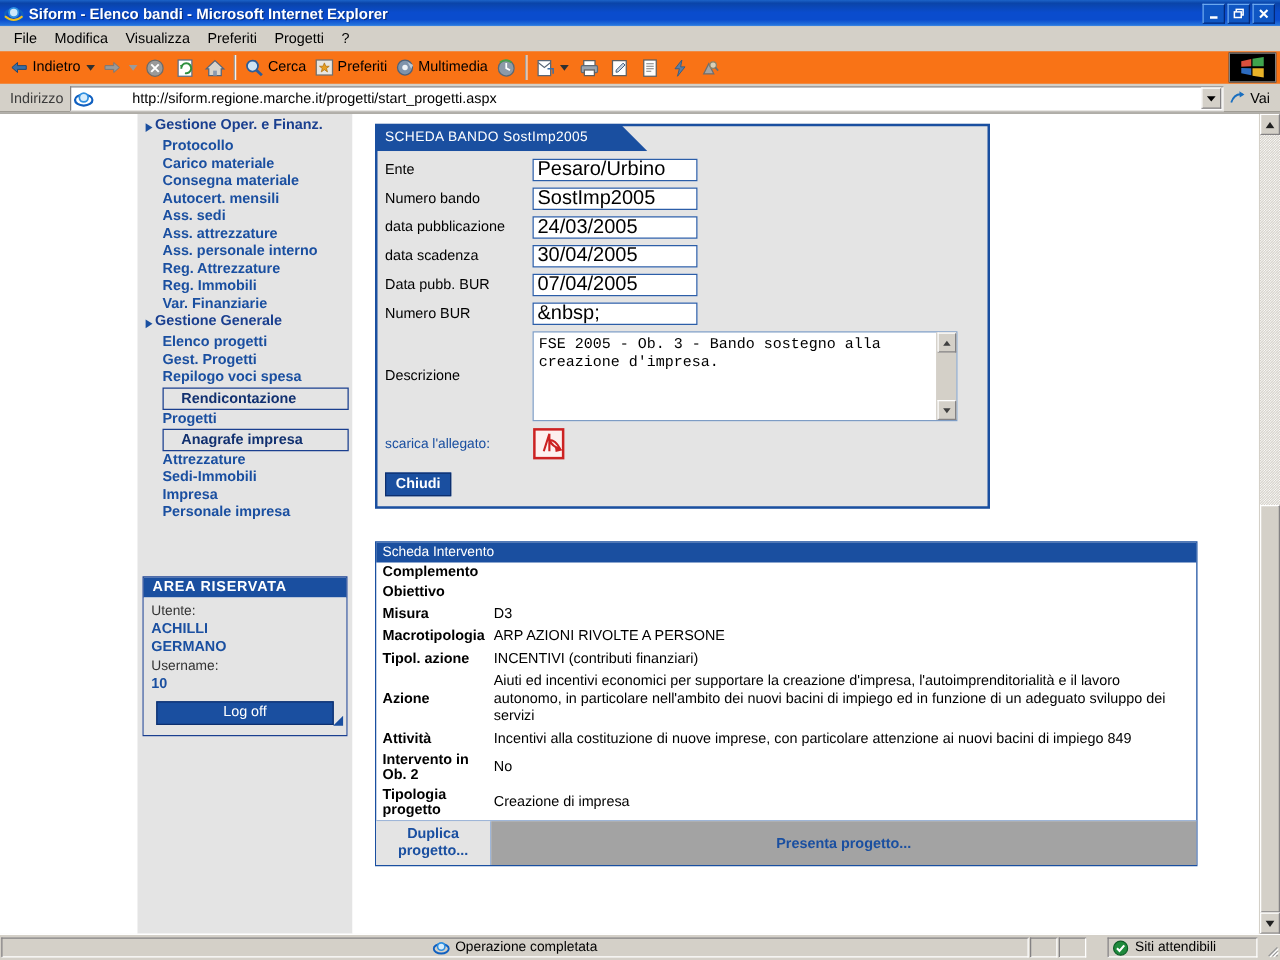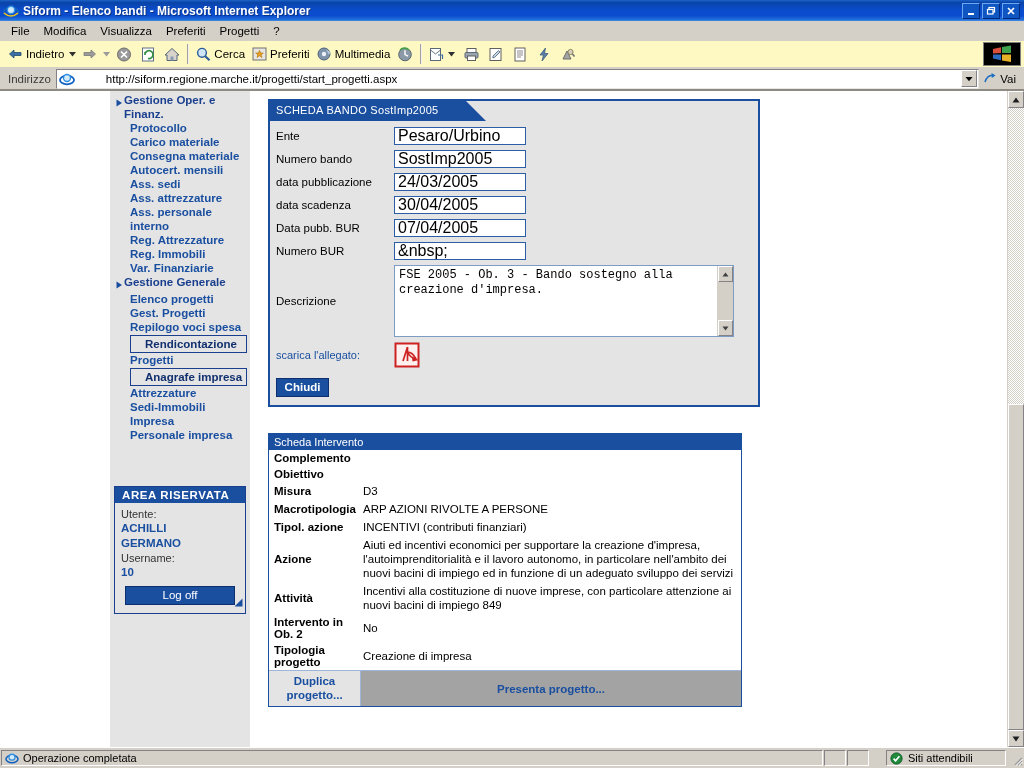"Indietro" .toolbar { background: #fef9c3 -> #f97316 }
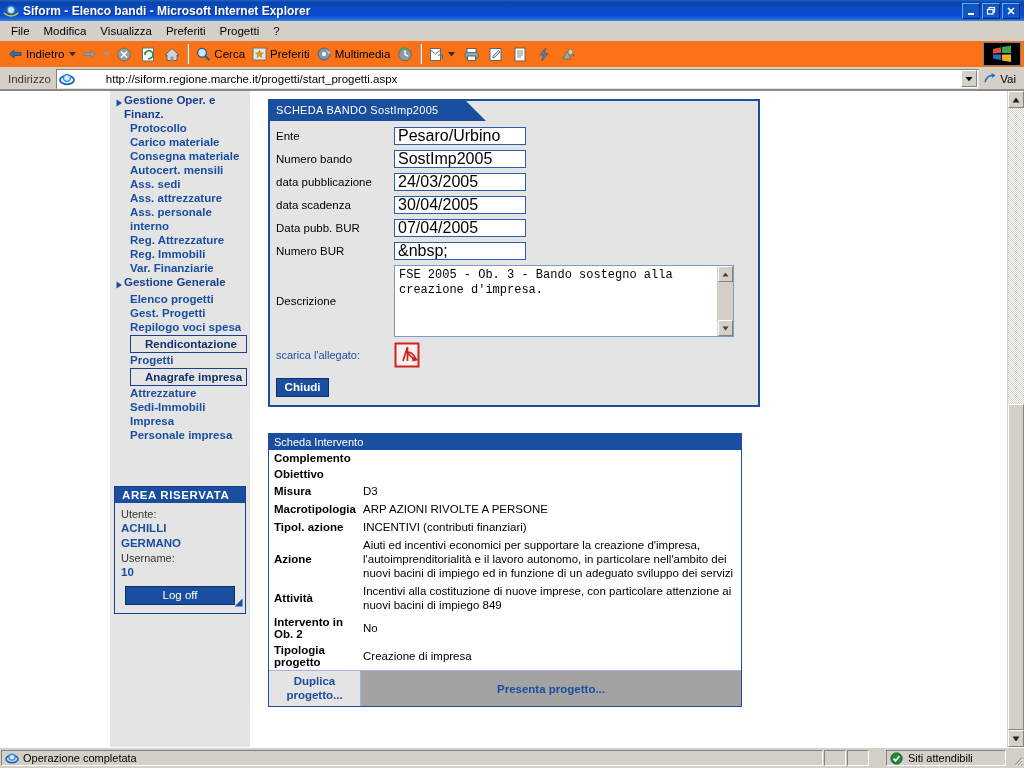"Gestione Oper. e Finanz." .sidebar { width: 140px -> 172px }
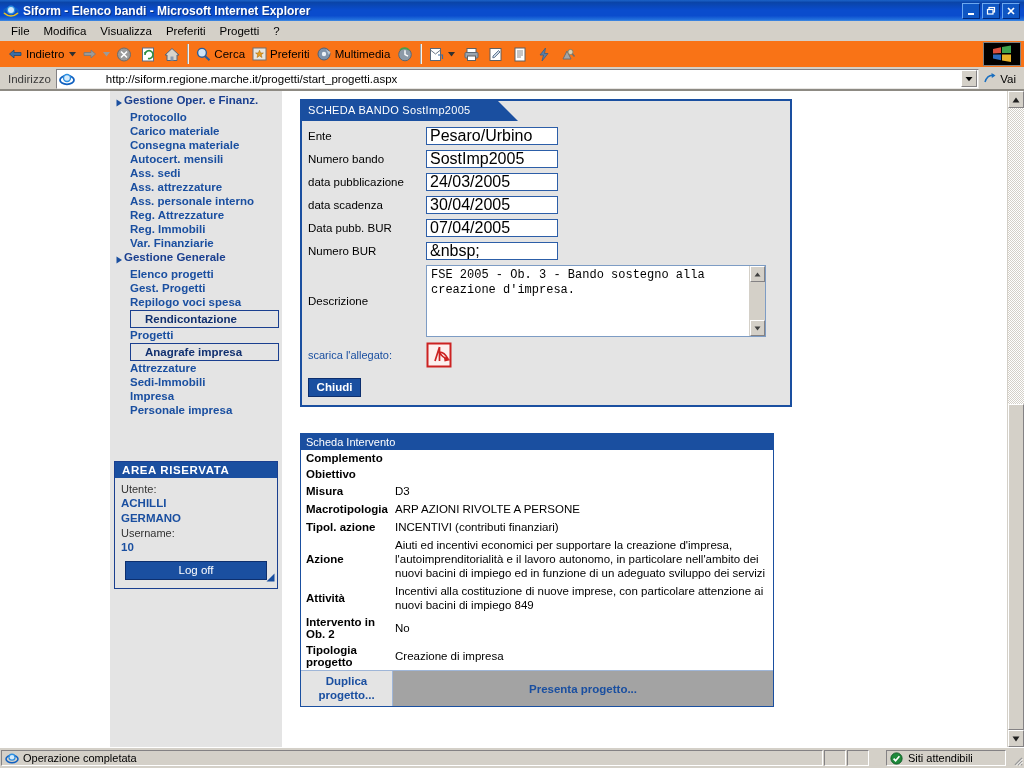"Scheda Intervento" .interv-panel { width: 474px -> 658px }
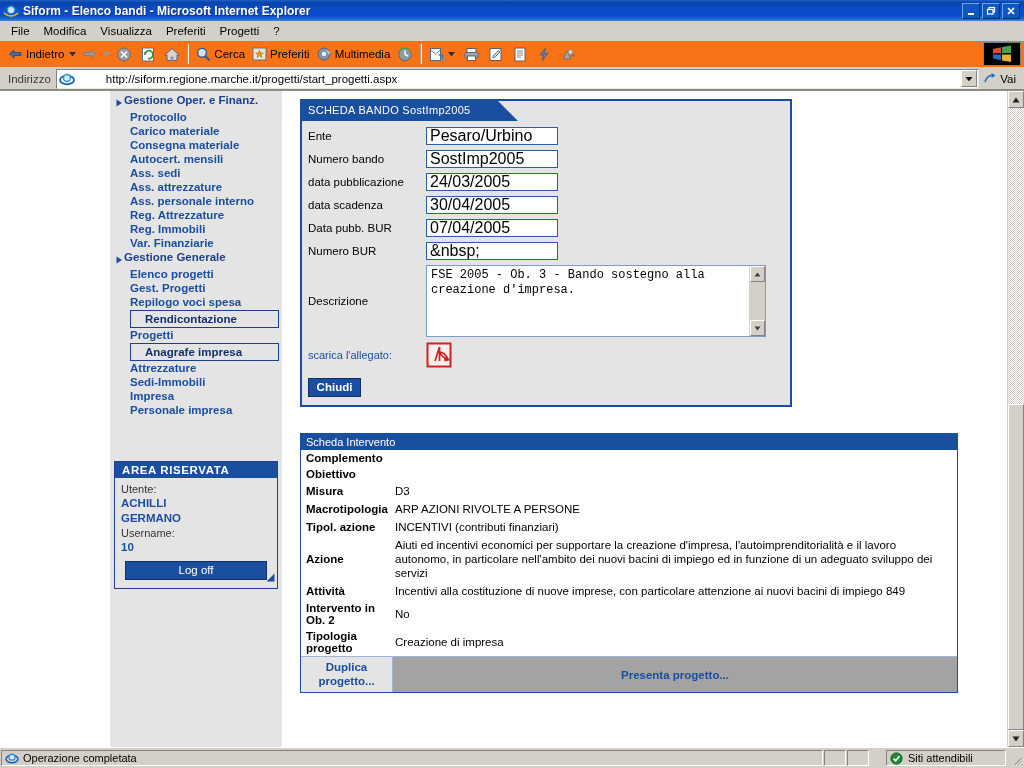"Operazione completata" .sb-main { justify-content: none -> center }
